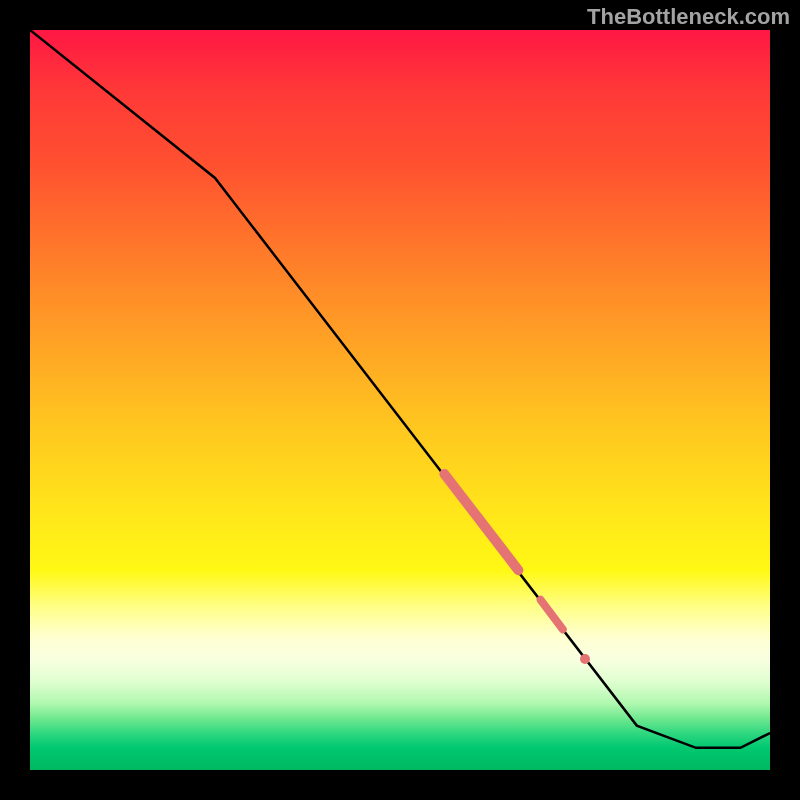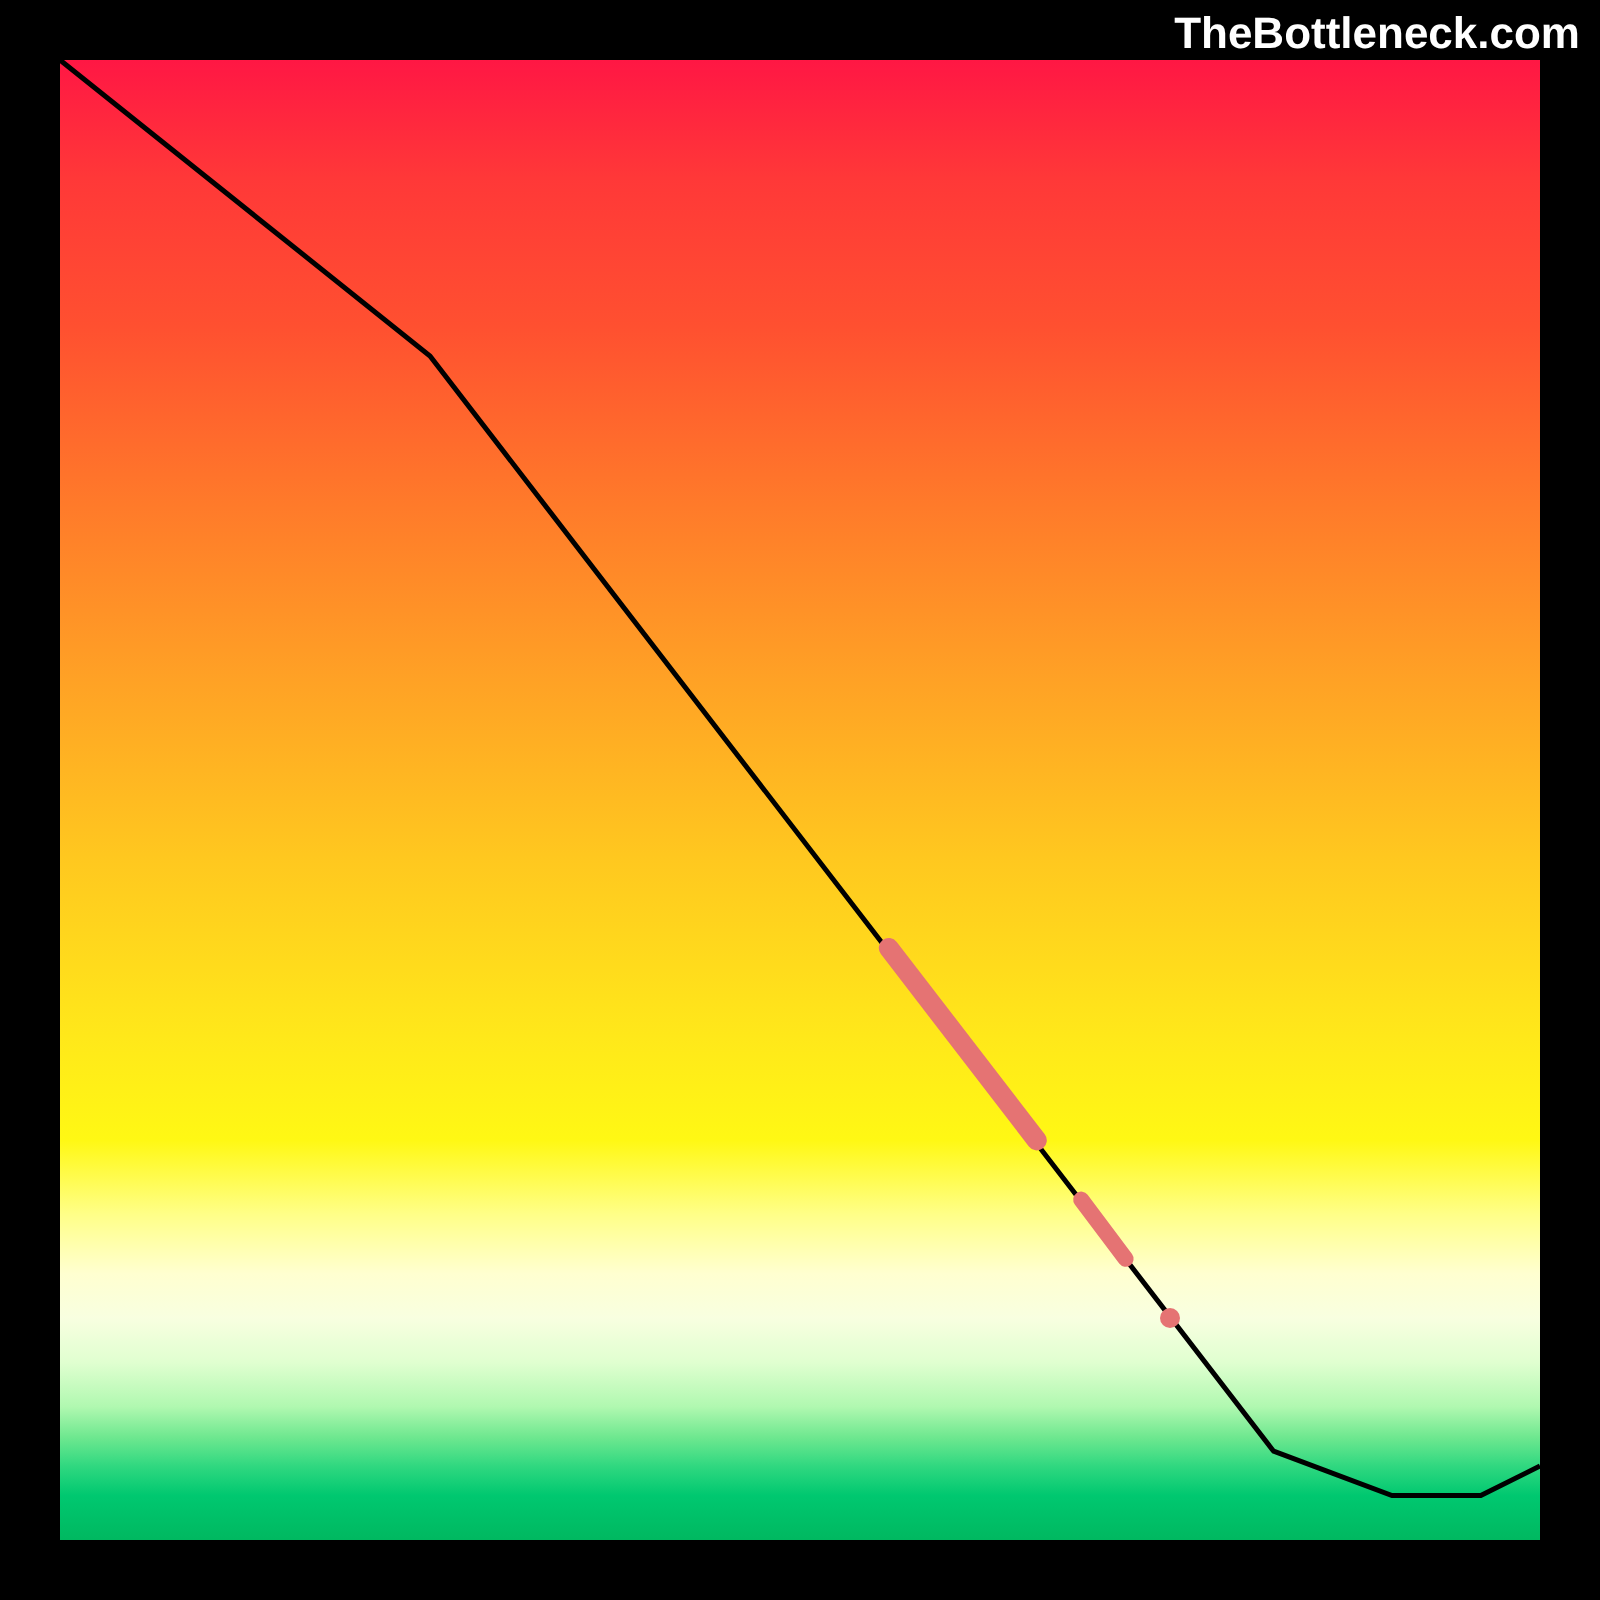"TheBottleneck.com" .watermark { color: #ffffff -> #a3a3a3 }
